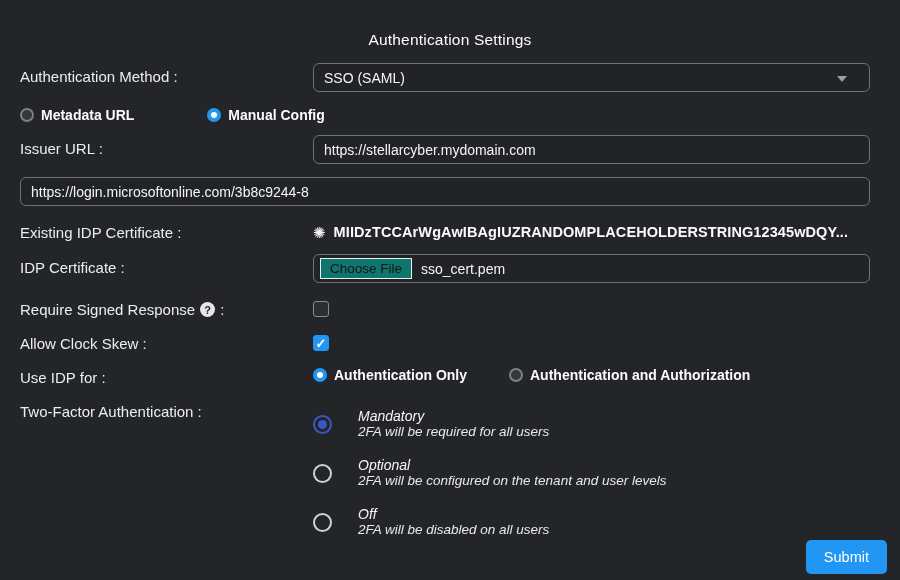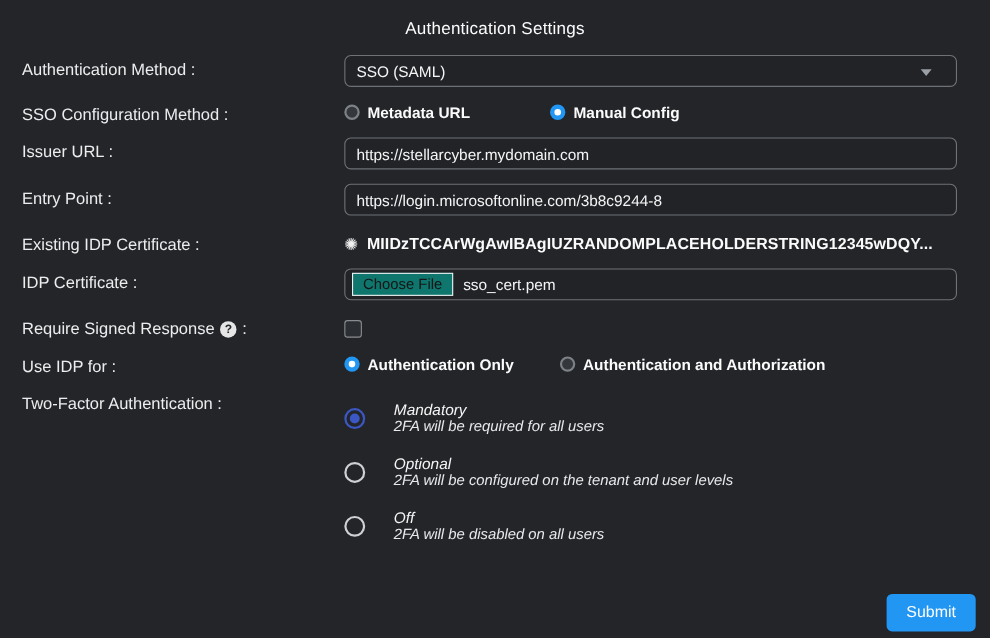"Authentication Settings" .page { padding-top: 18px -> 31px }
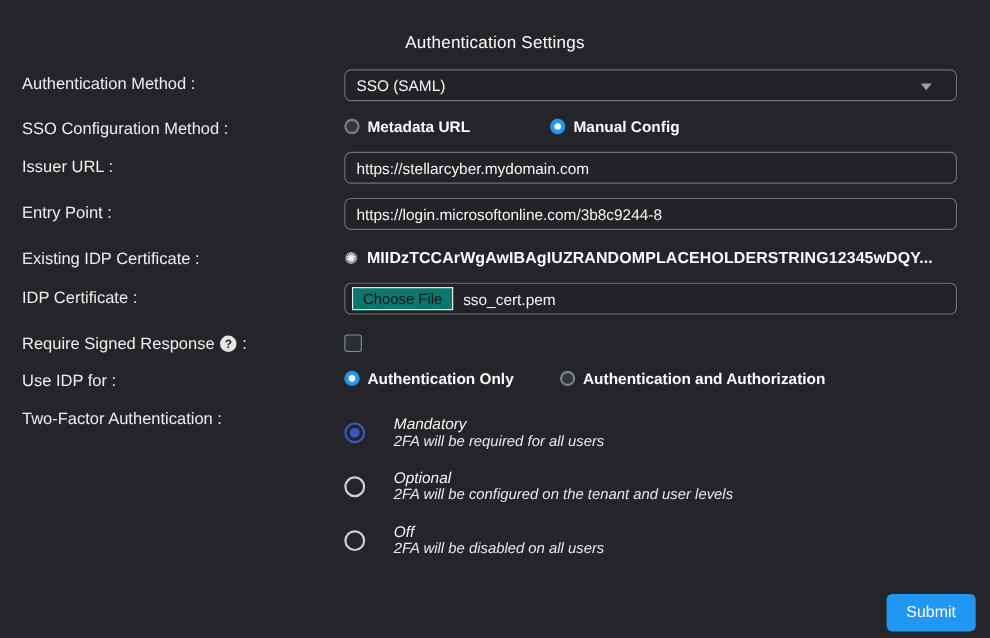"SSO Configuration Method :" div.row-label { html: <div>SSO Configuration Method :</div> -> none }
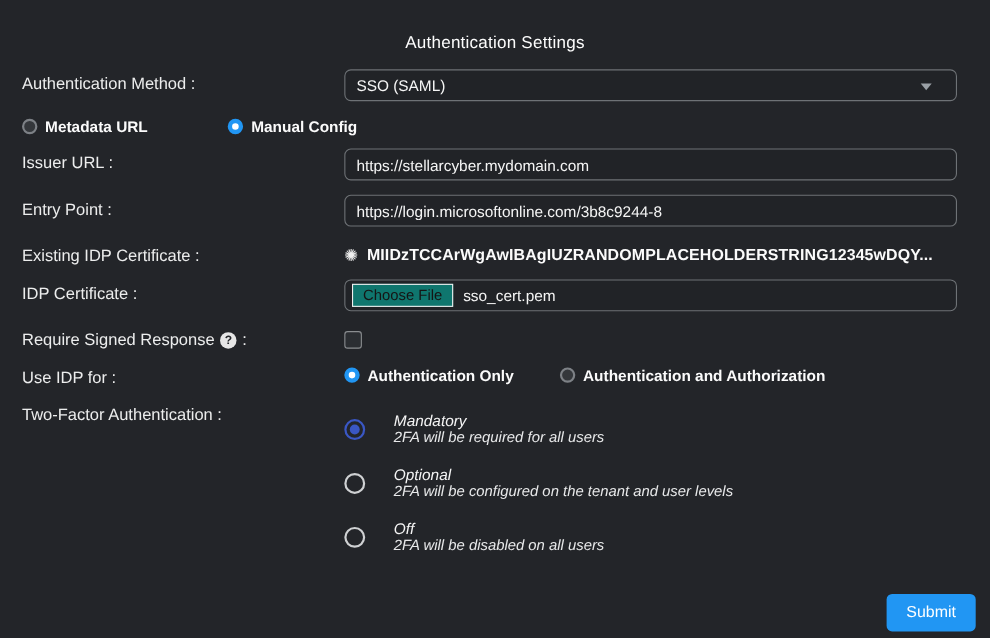"Entry Point :" div.row-label { html: <div>Entry Point :</div> -> none }
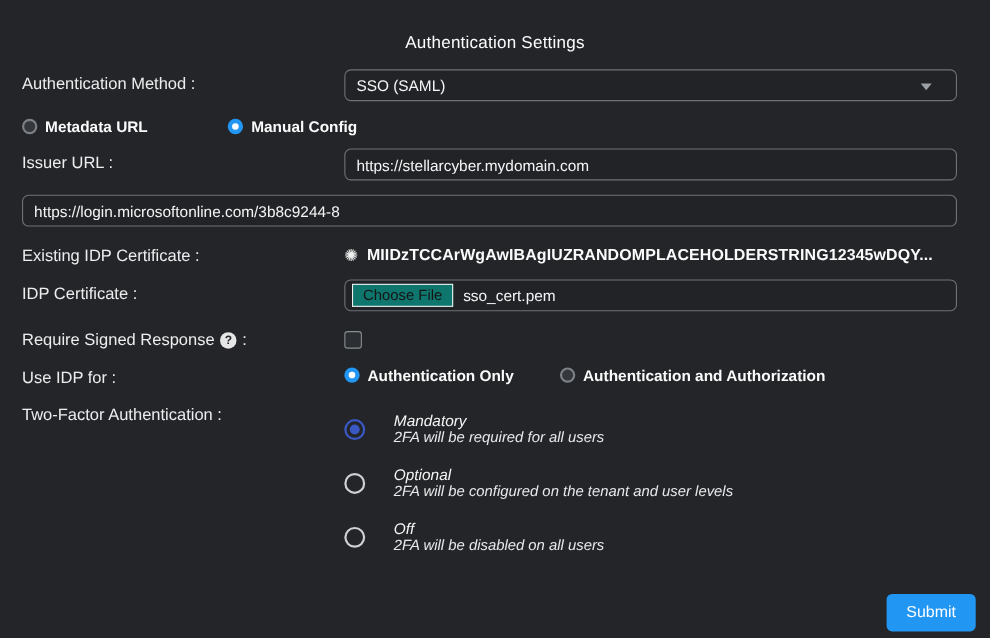"Allow Clock Skew :" div.row { html: none -> <div> <div>Allow Clock Skew :</div> <div> <div> <span>✓</span> </div> </div> </div> }
